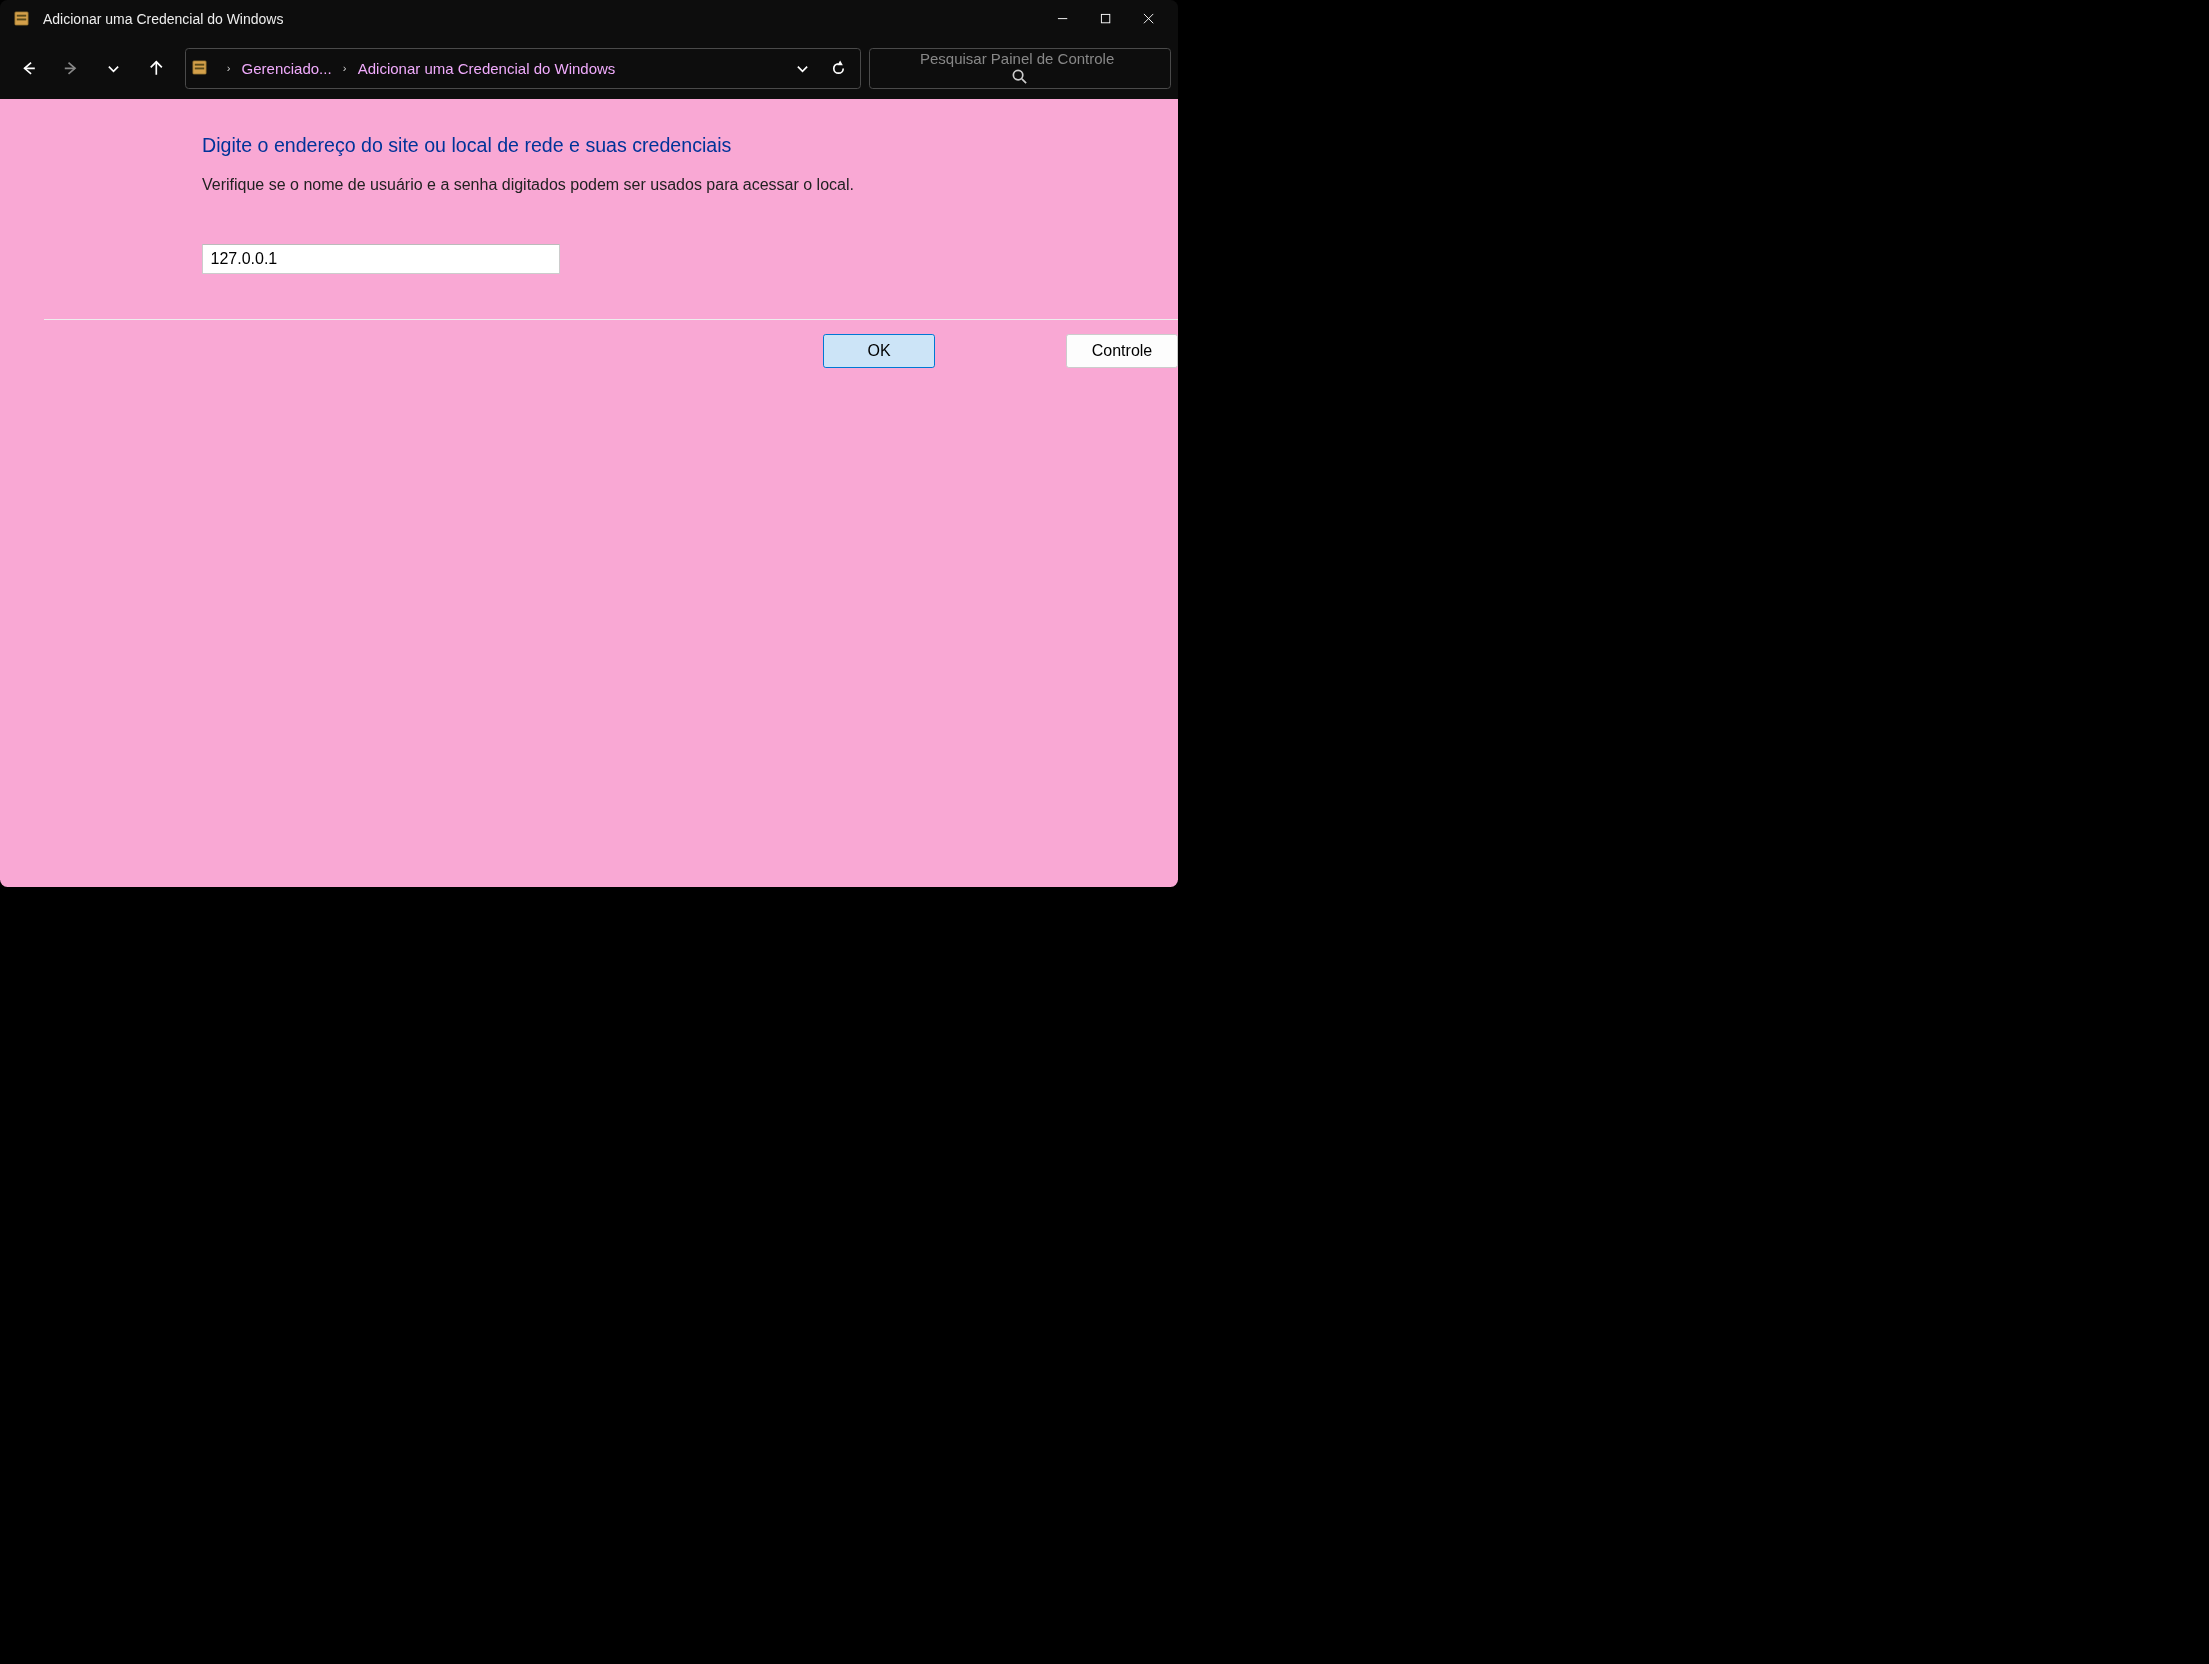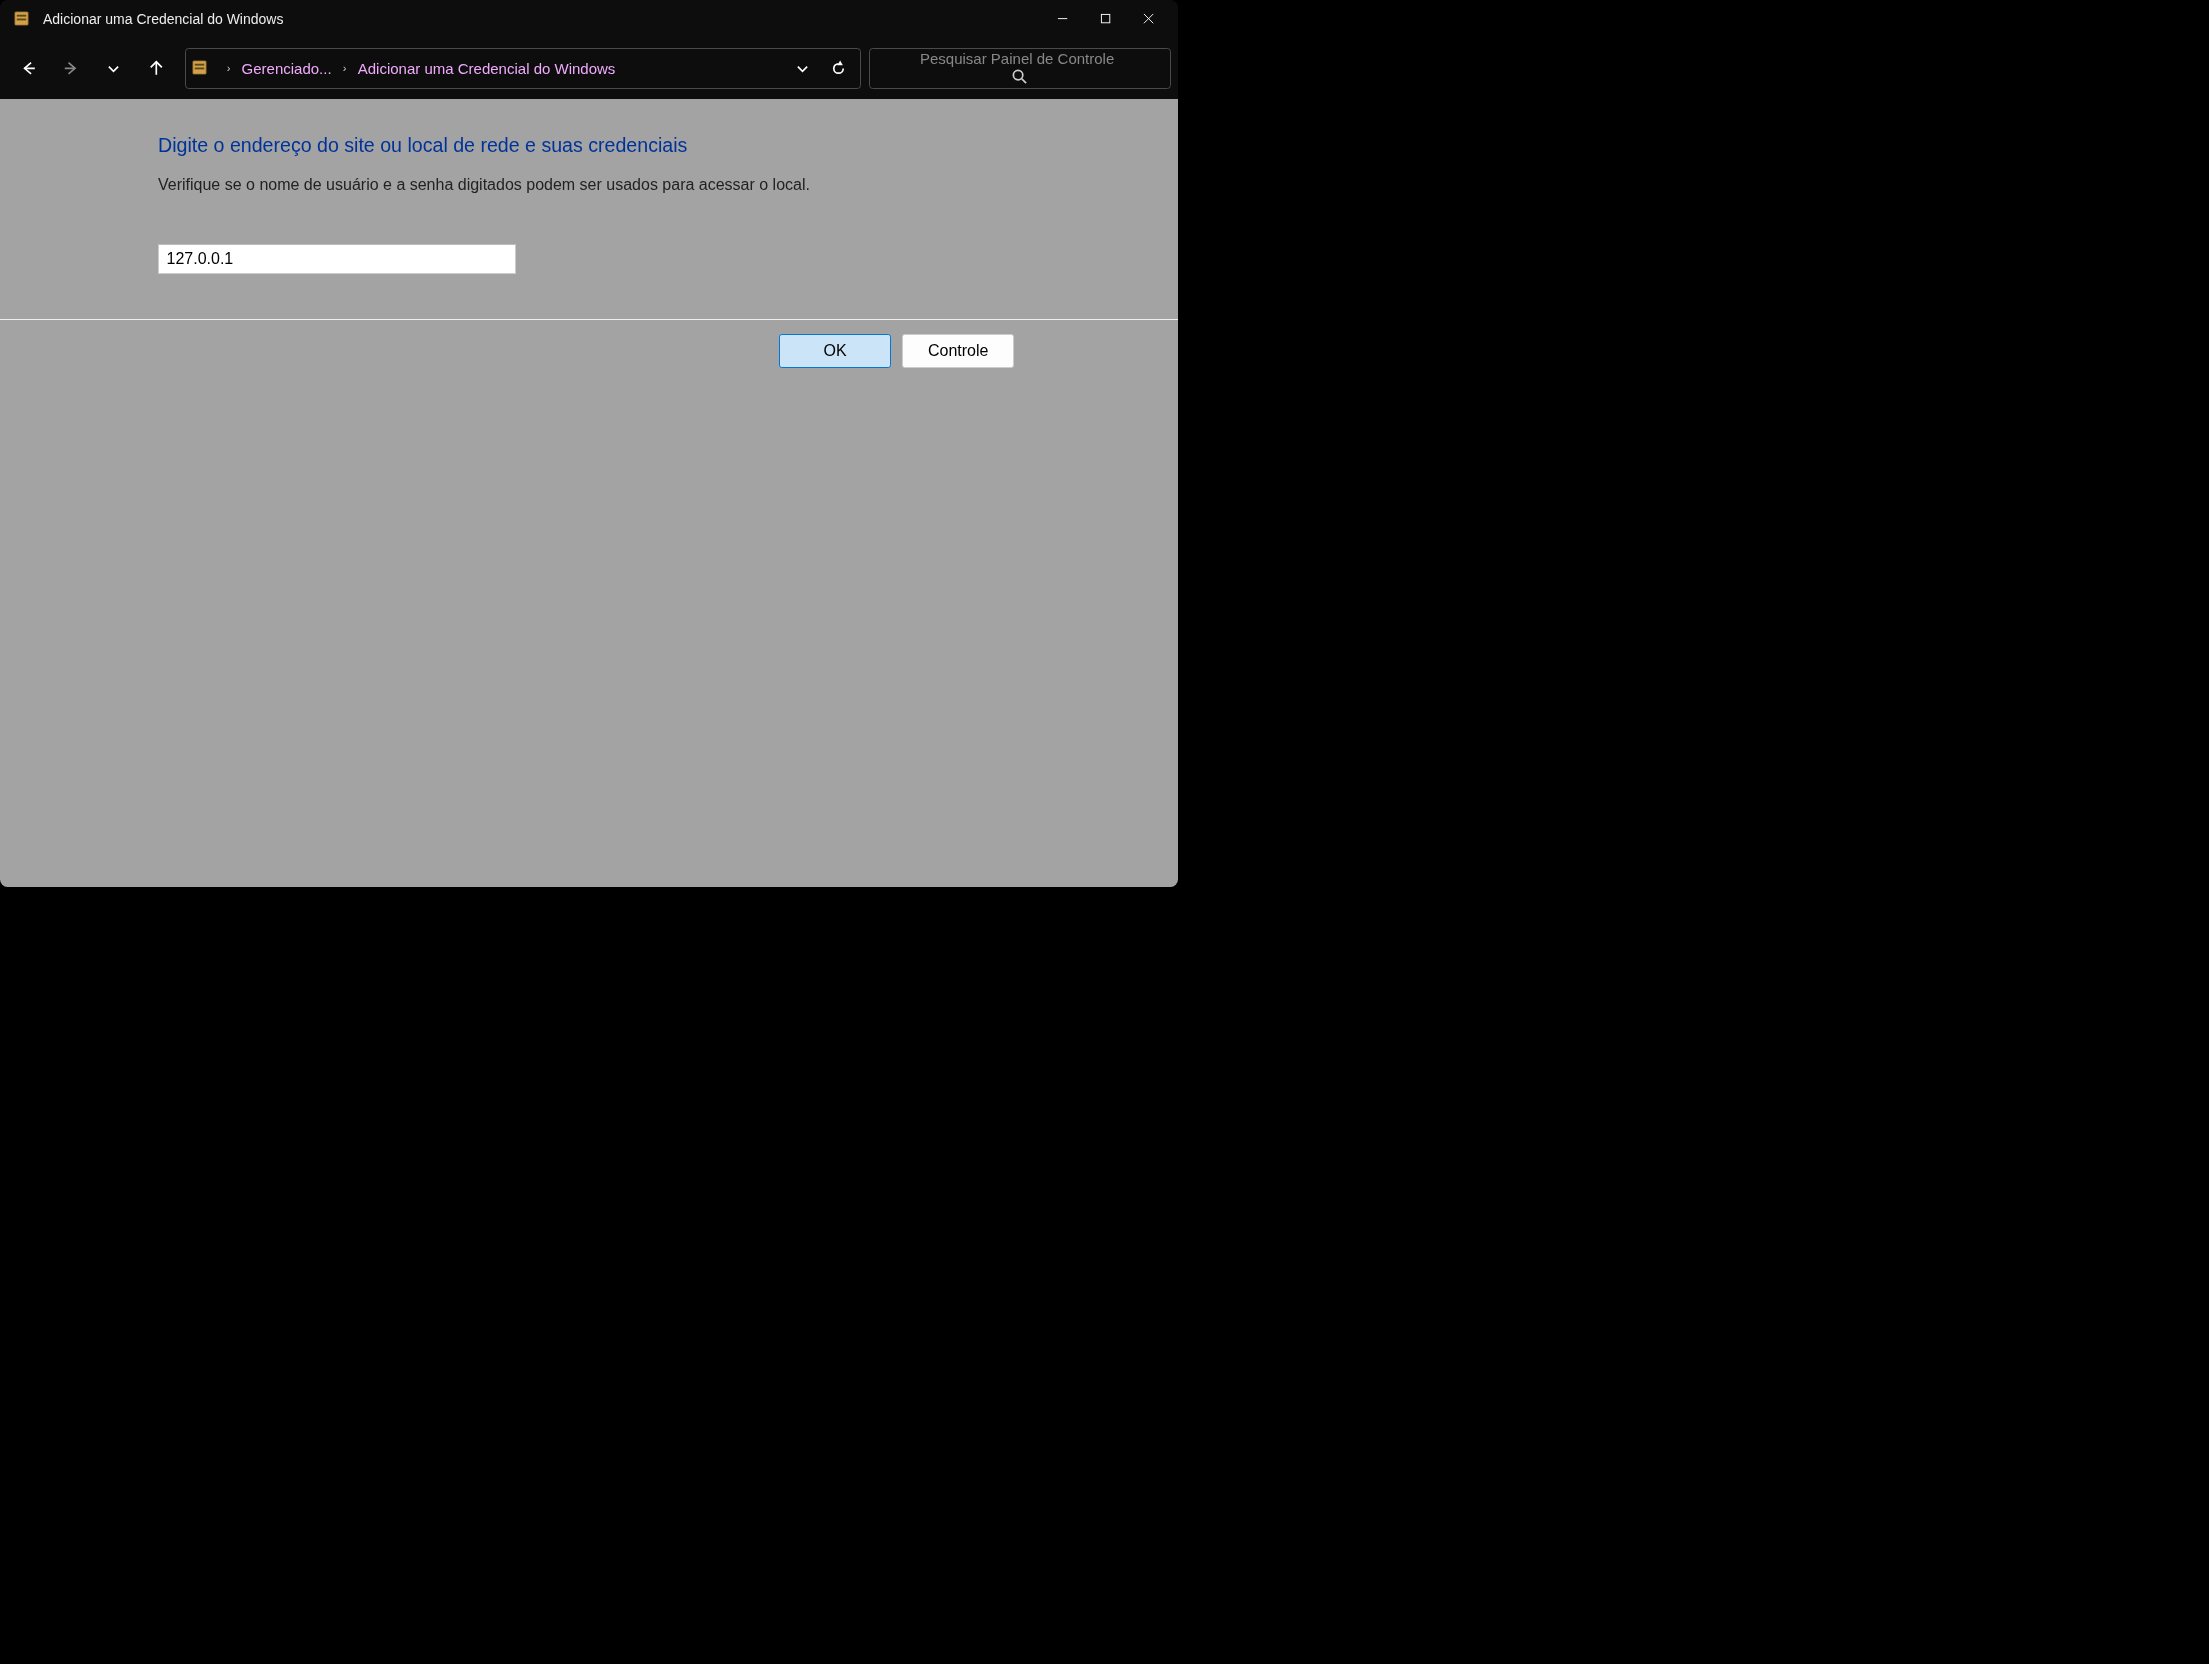"Digite o endereço do site" .content-area { background: #a3a3a3 -> #f9a8d4; padding-left: none -> 44px }
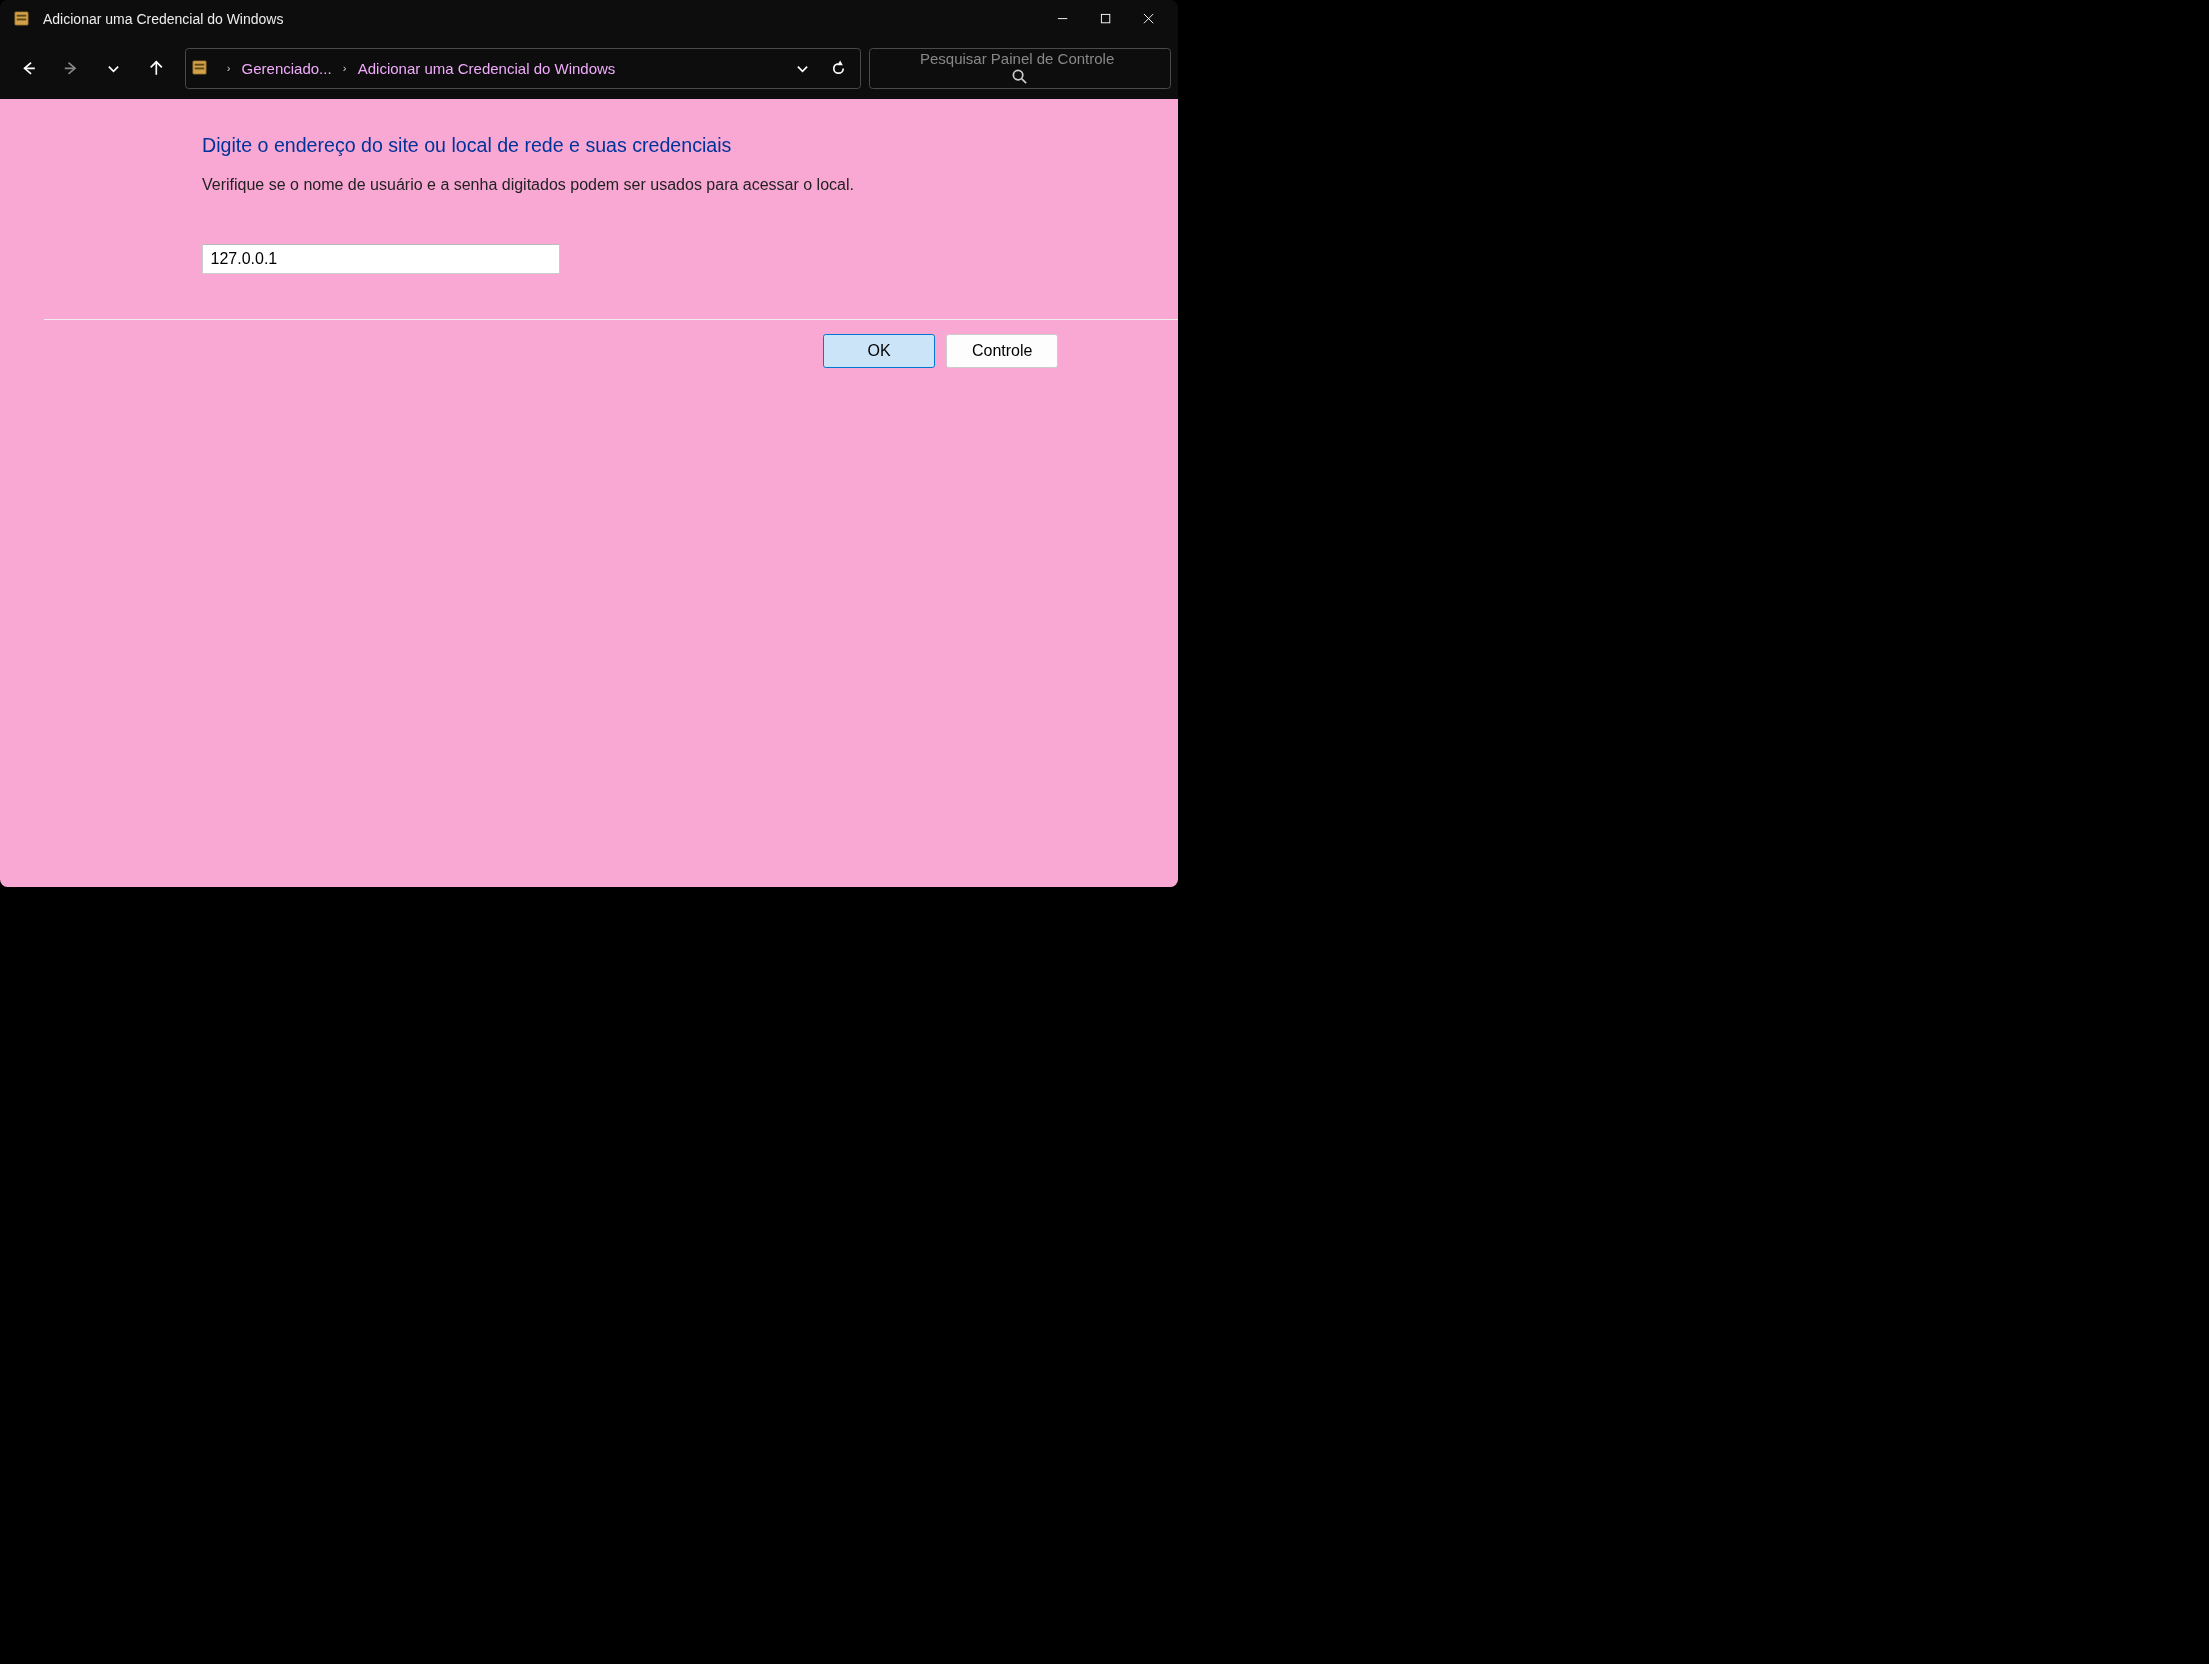"OK" .button-row { justify-content: flex-start -> space-between }
